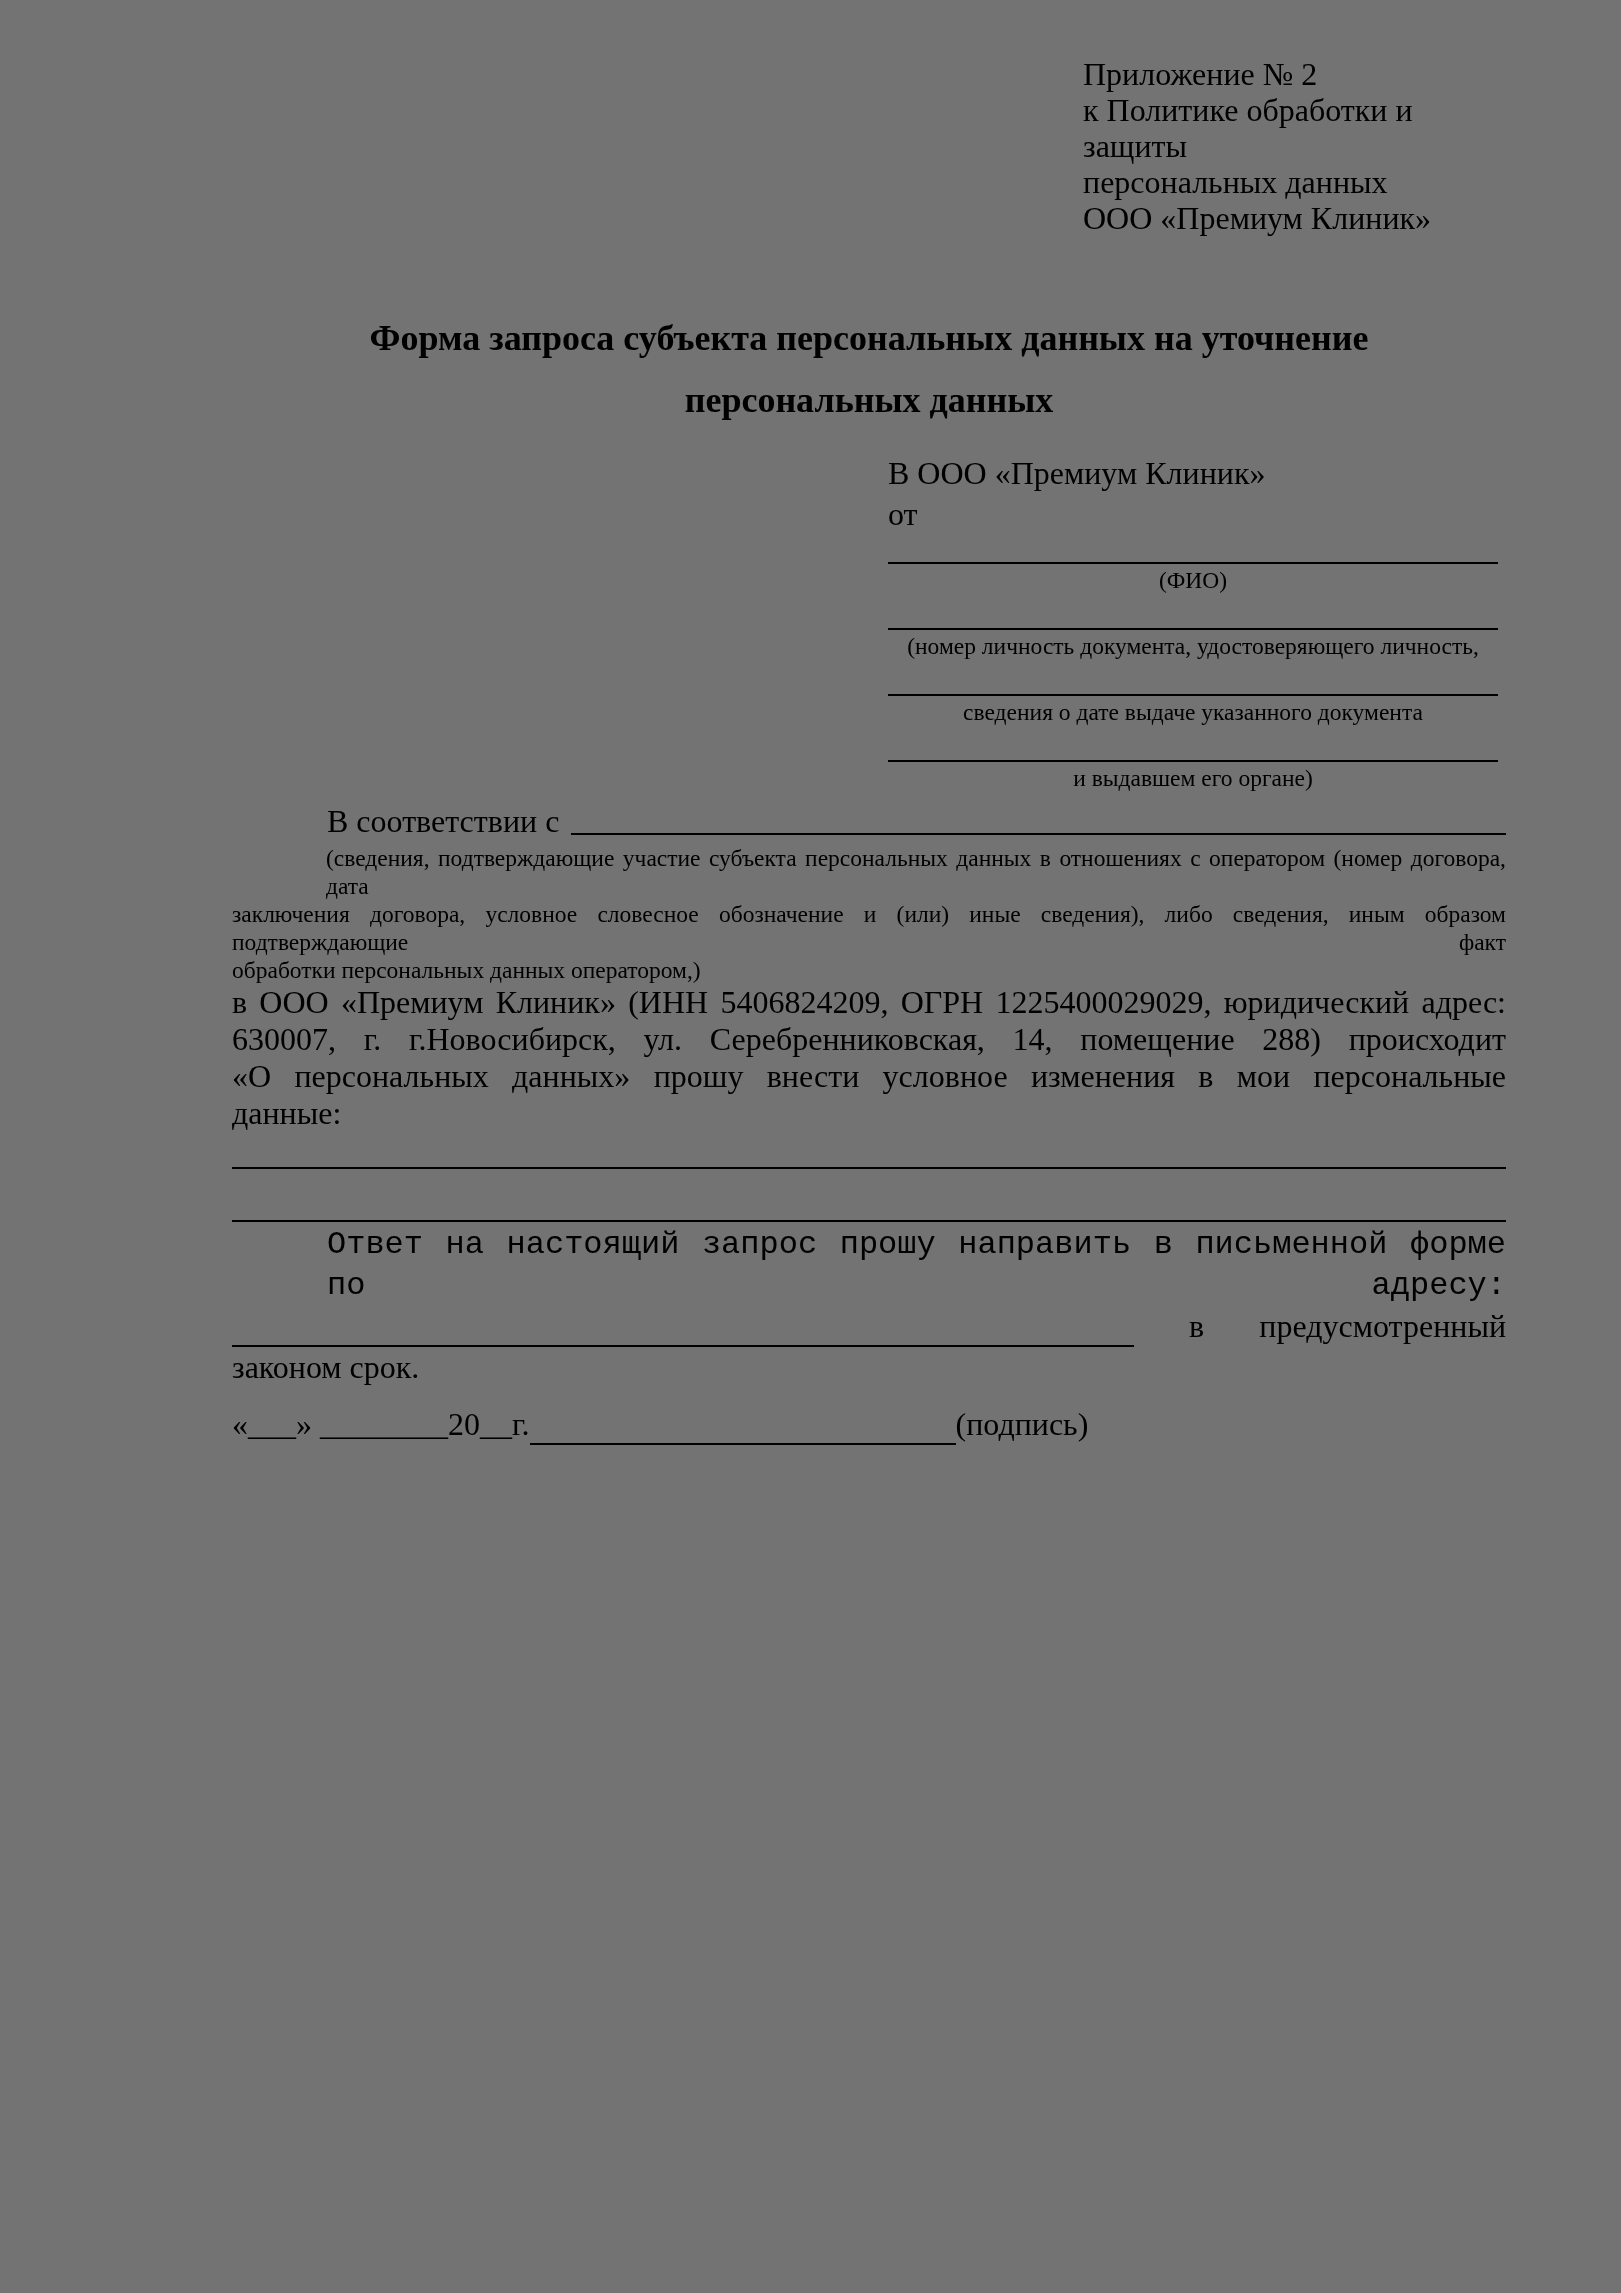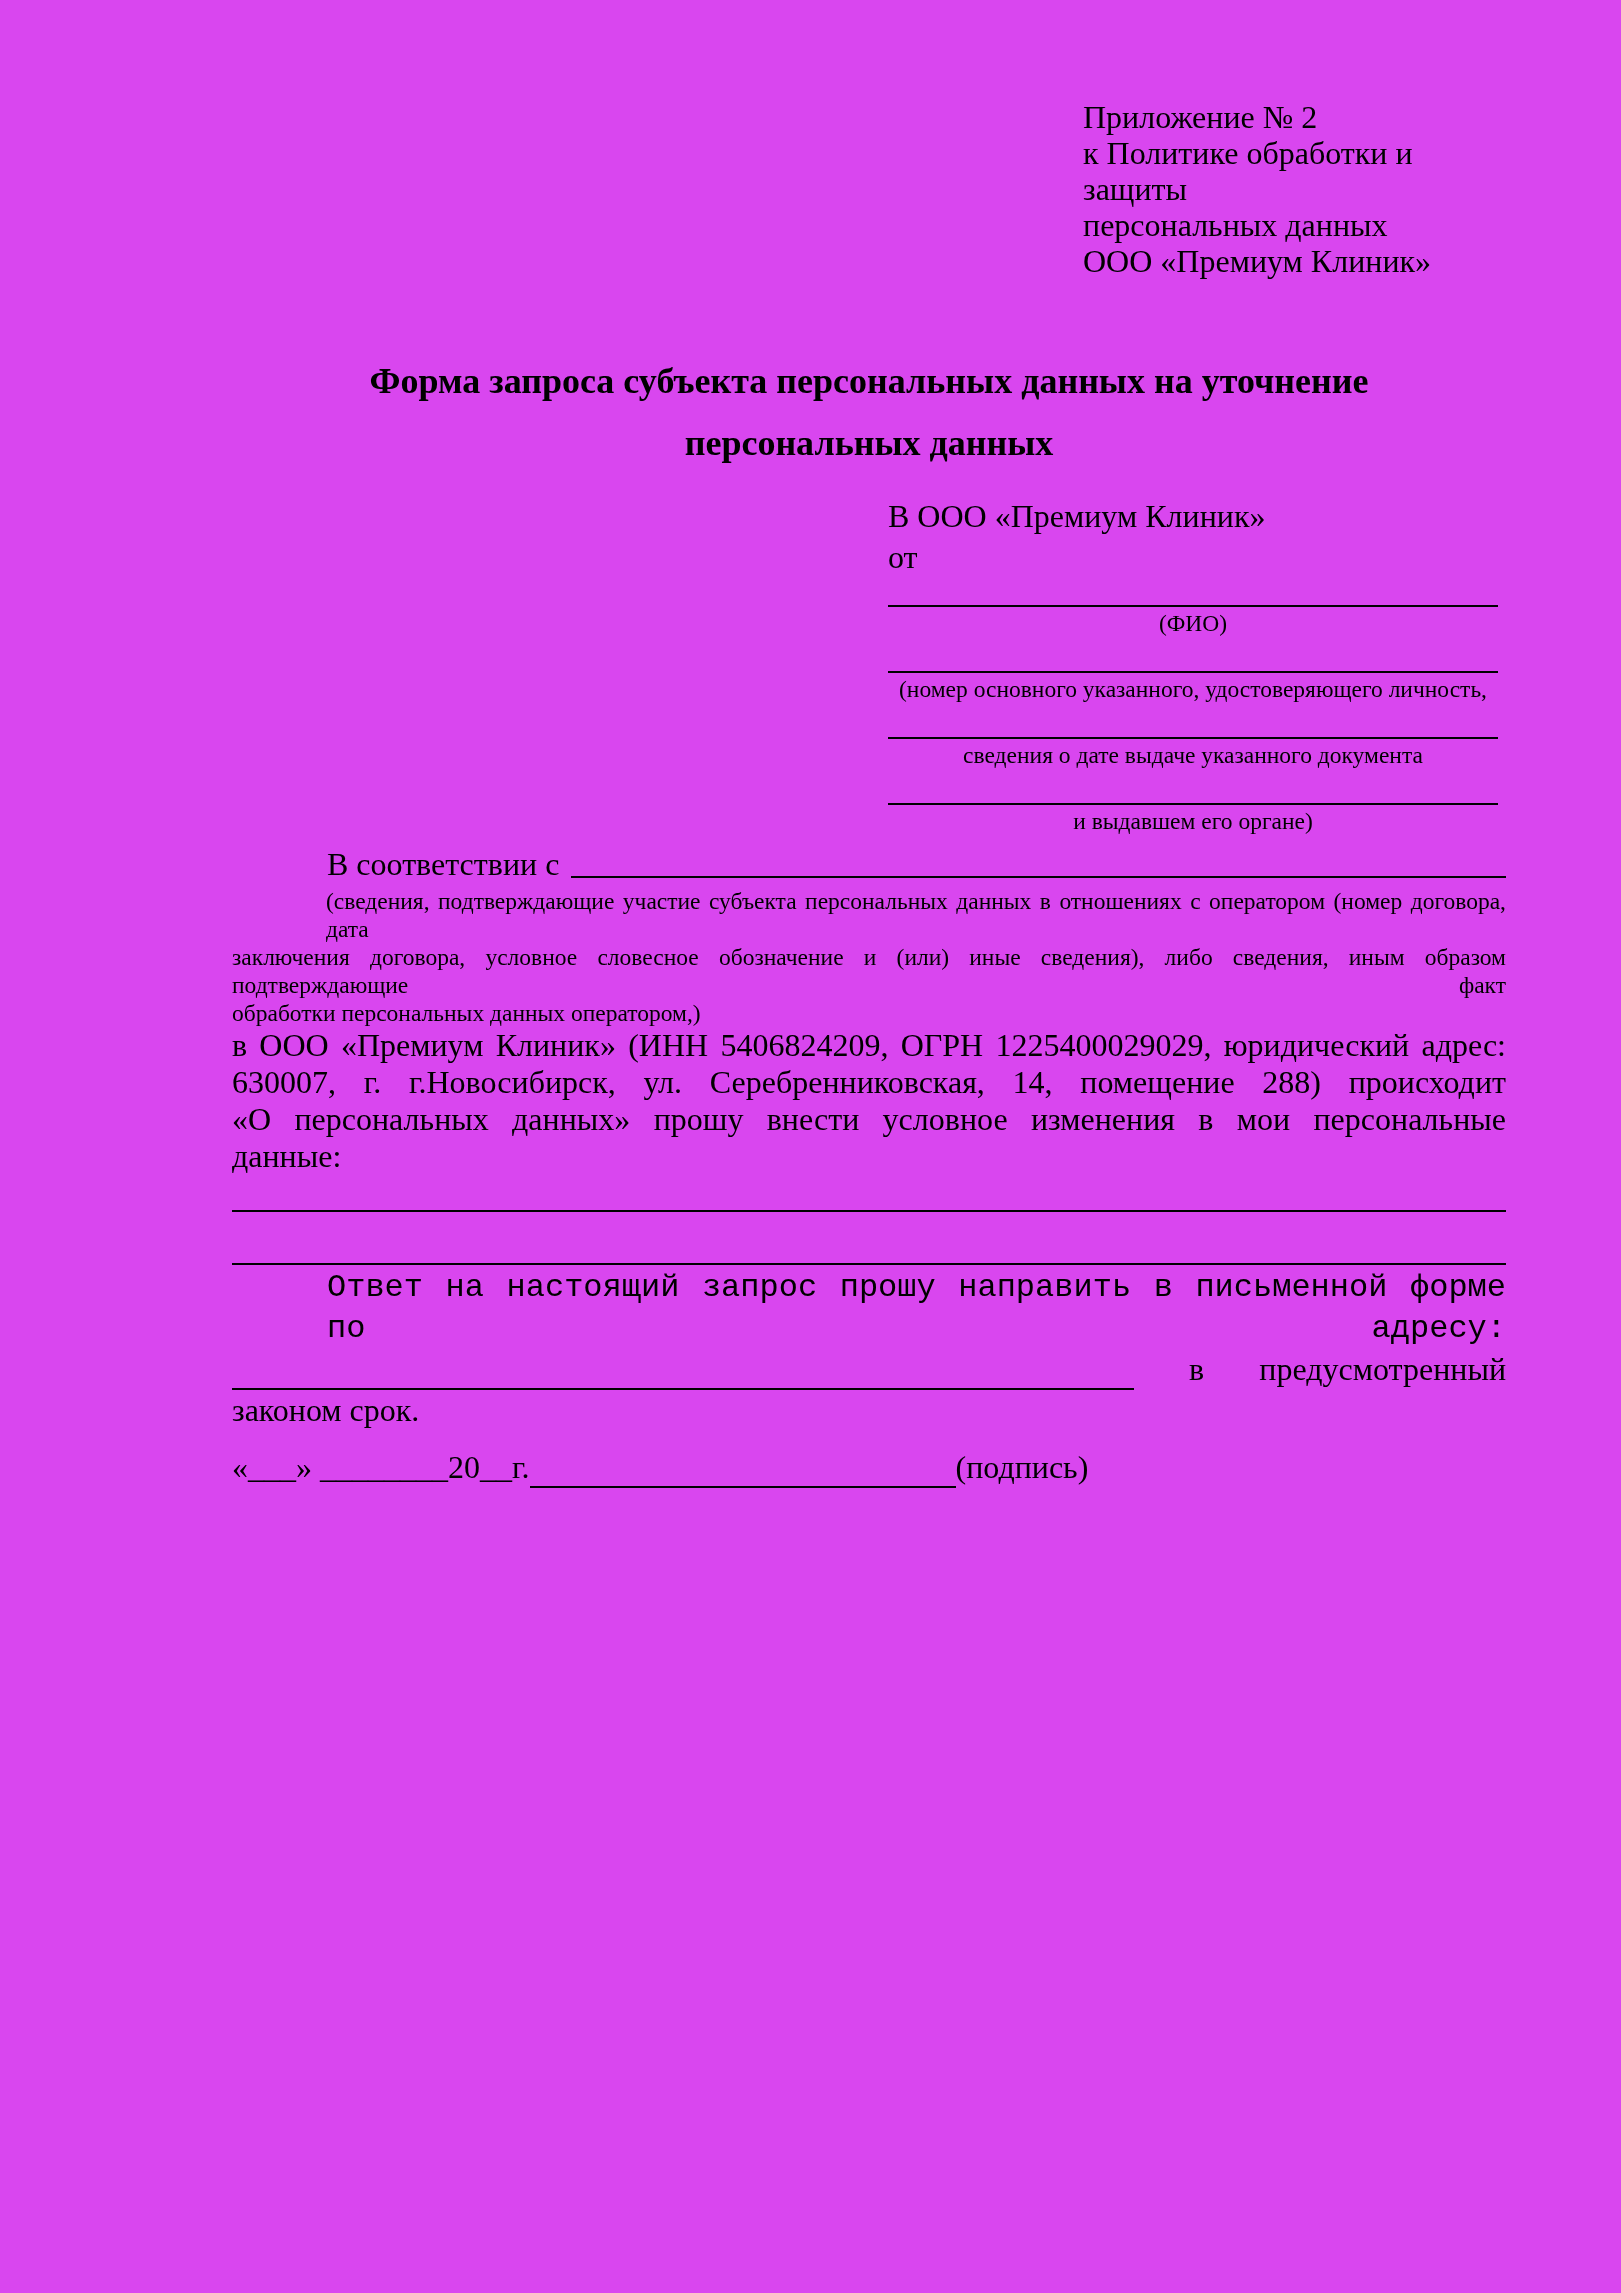"Приложение № 2" .page { background: #d946ef -> #737373; padding: 99px 115px 0 232px -> 56px 115px 0 232px }
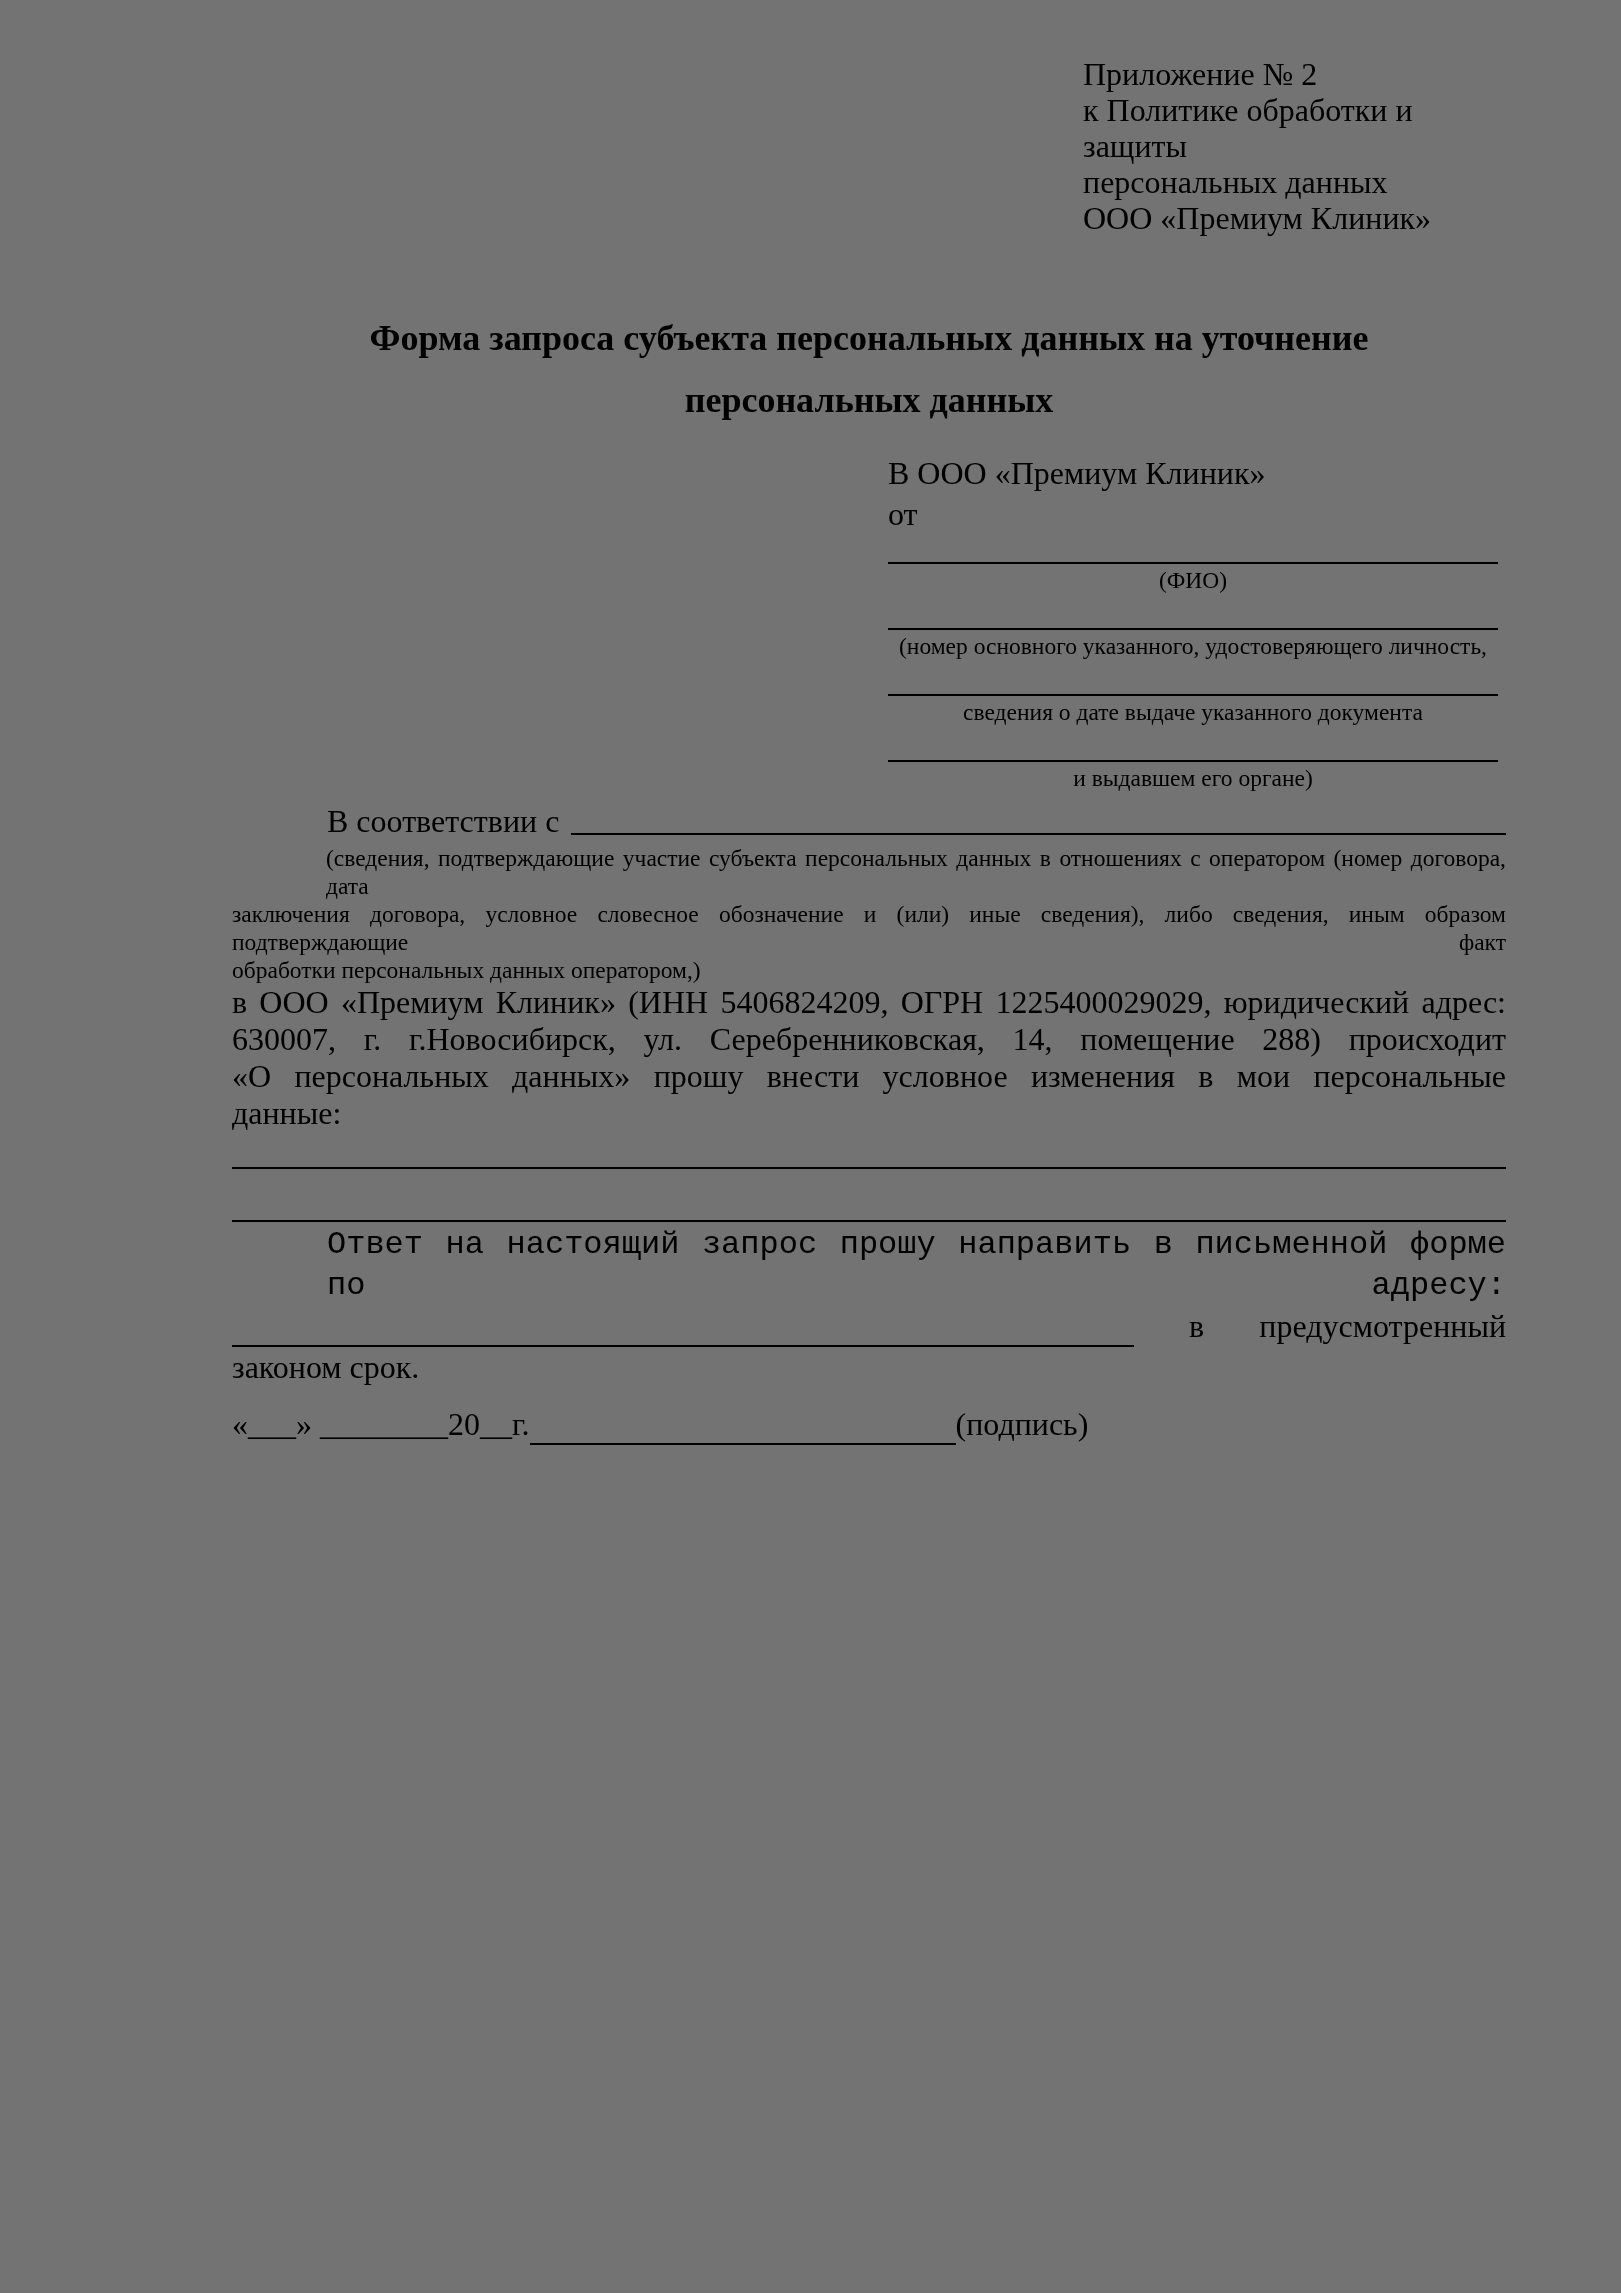"(номер основного указанного," div.field-caption { text: основного указанного -> личность документа }
